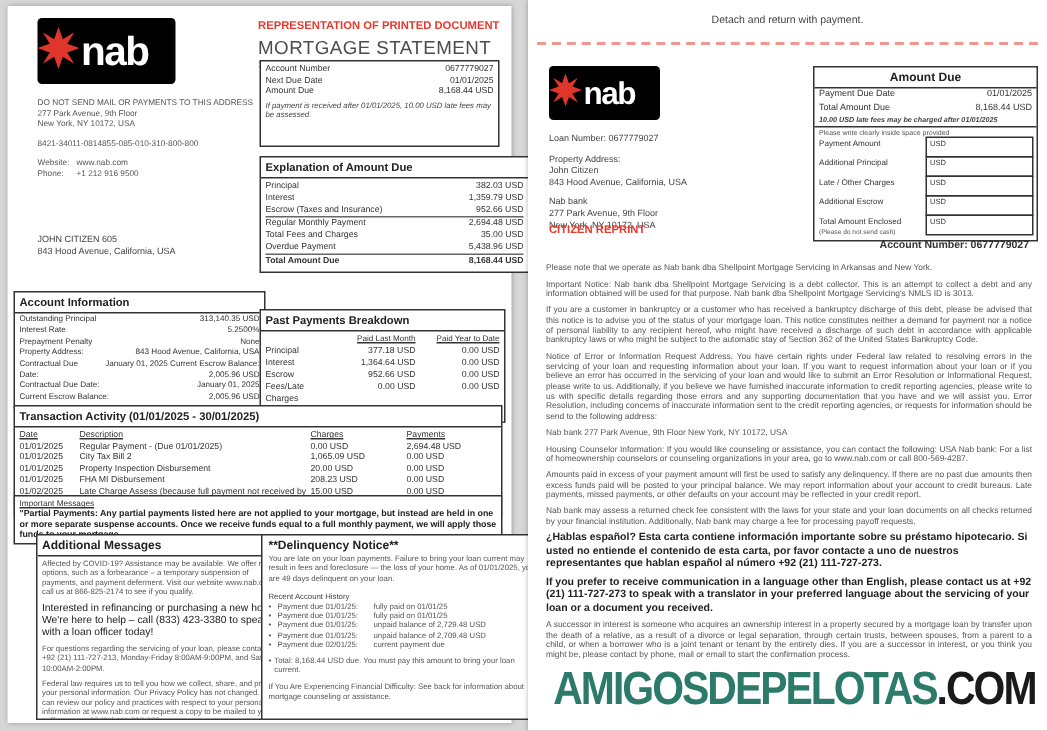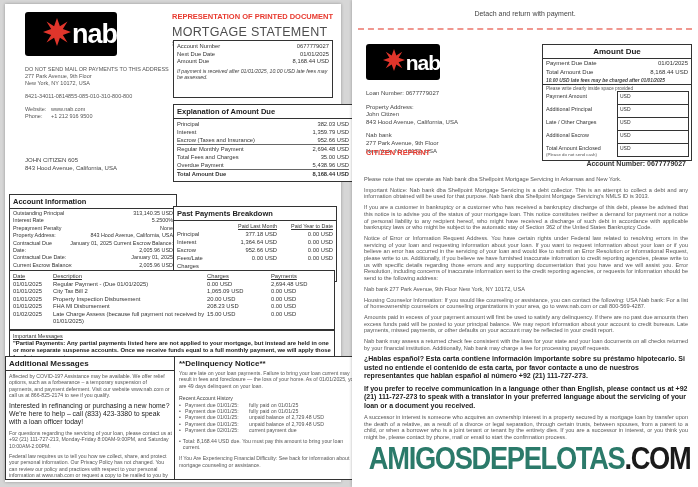"nab" .nab-logo { justify-content: flex-end -> flex-start }
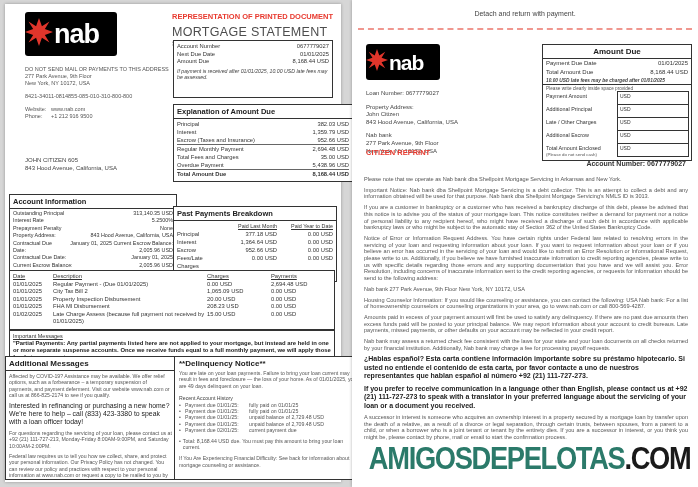"Transaction Activity (01/01/2025 -" div.box-title { html: none -> <div>Transaction Activity (01/01/2025 - 30/01/2025)</div> }
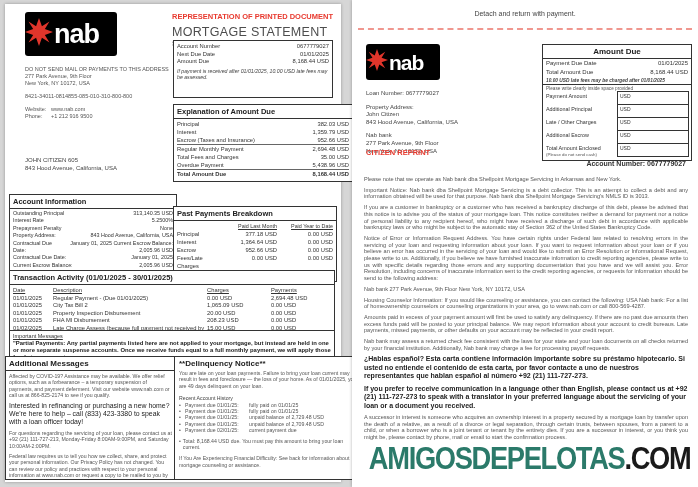"Additional Messages" .add-box { left: 0 -> 19px }
